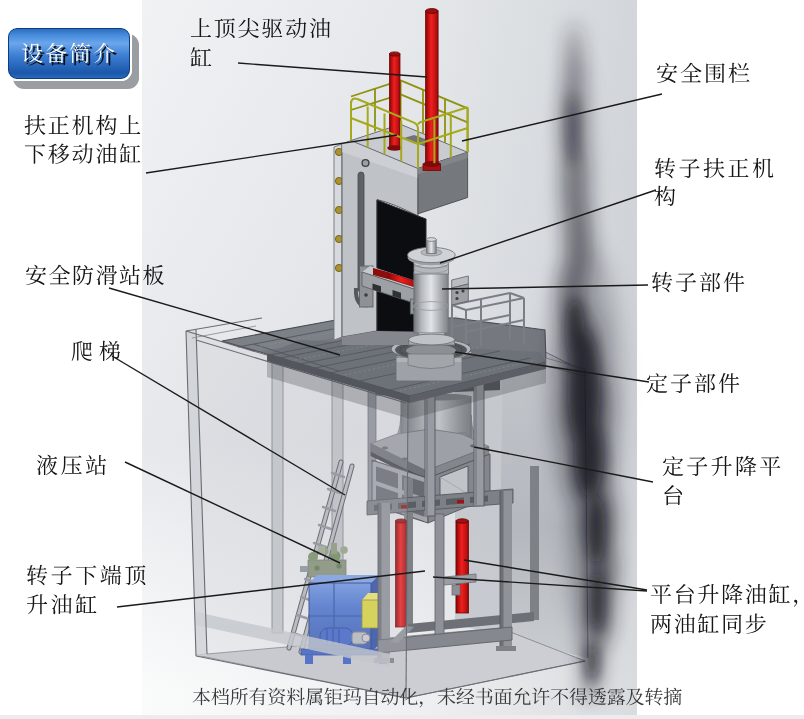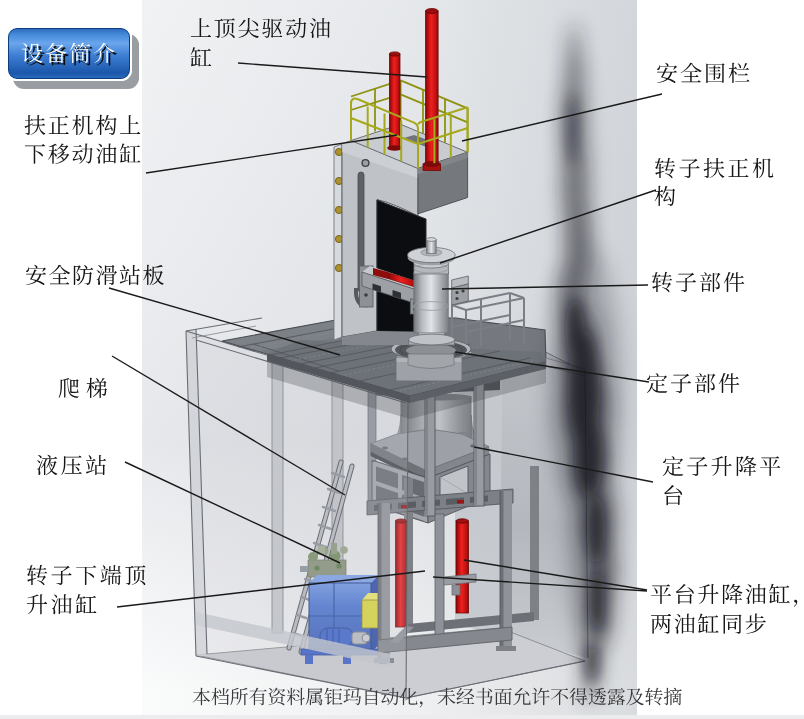"爬梯" div.callout { left: 58px -> 71px; margin-top: 37px -> none }
